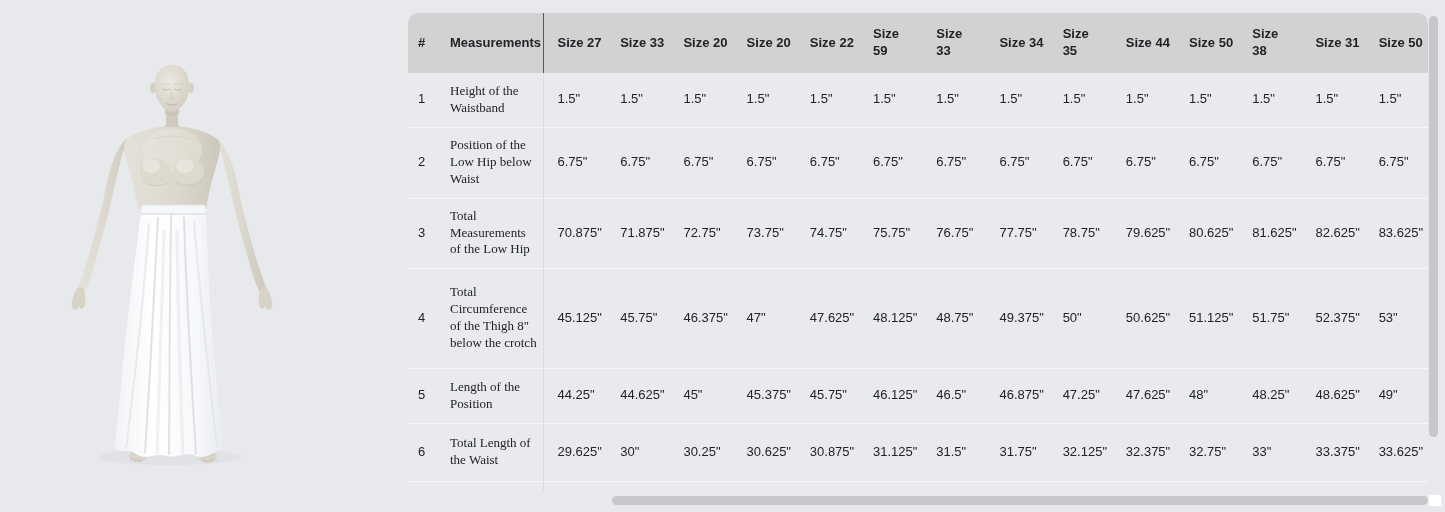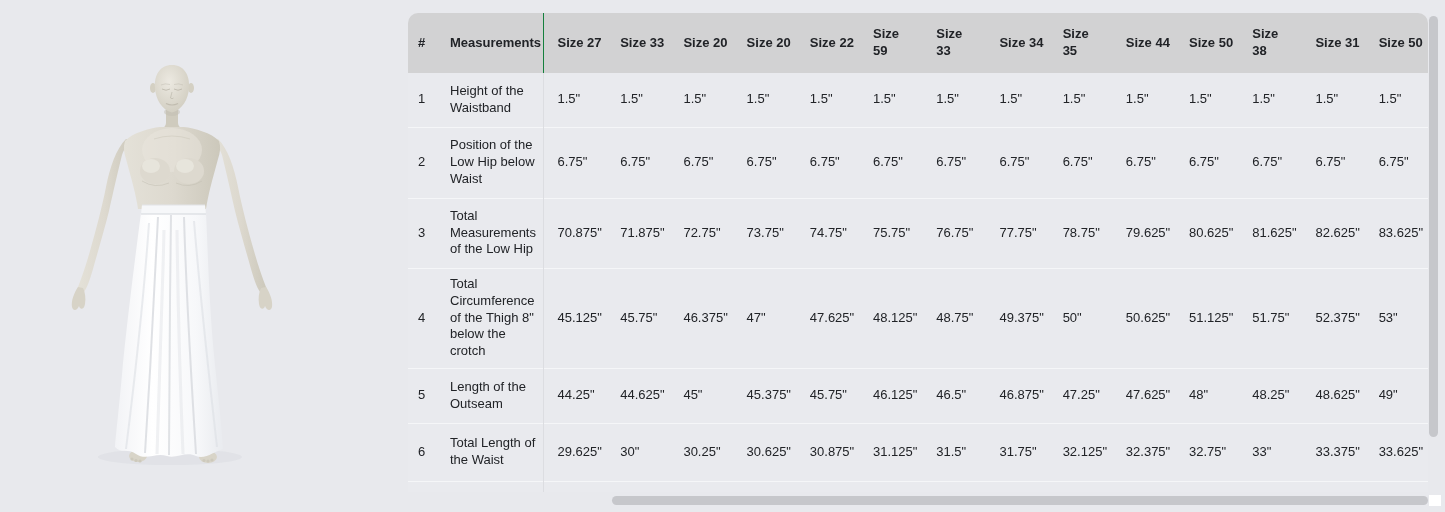"Height of the Waistband" tbody td:nth-child(2) { font-family: none -> Liberation Serif, serif }
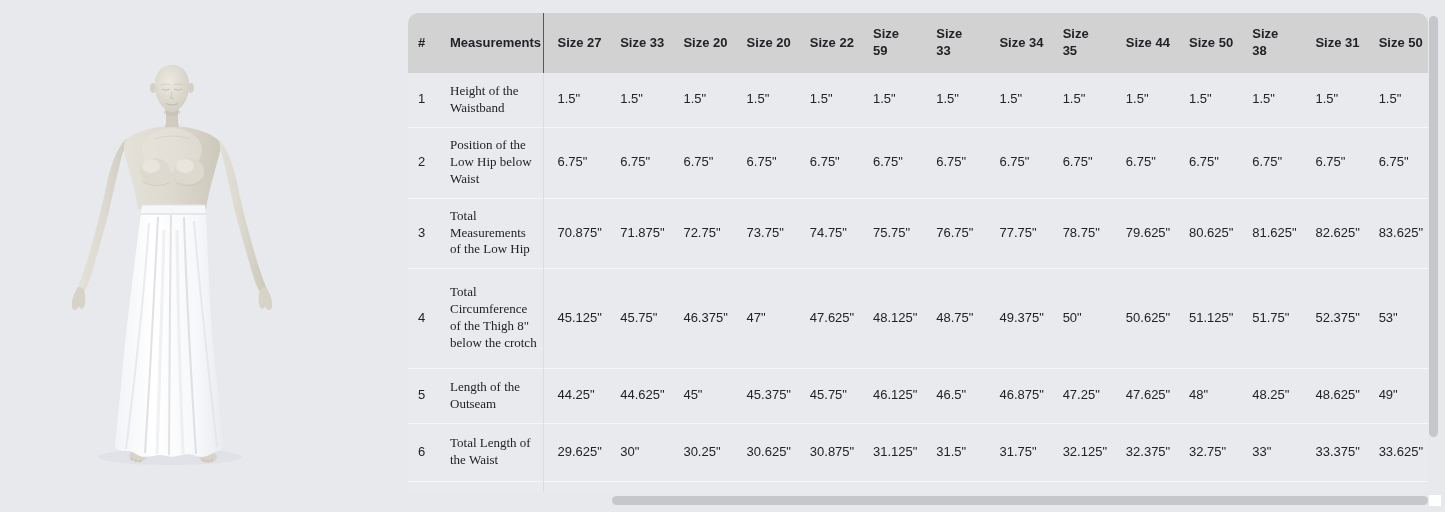"Length of the Outseam" td { text: Outseam -> Position }
